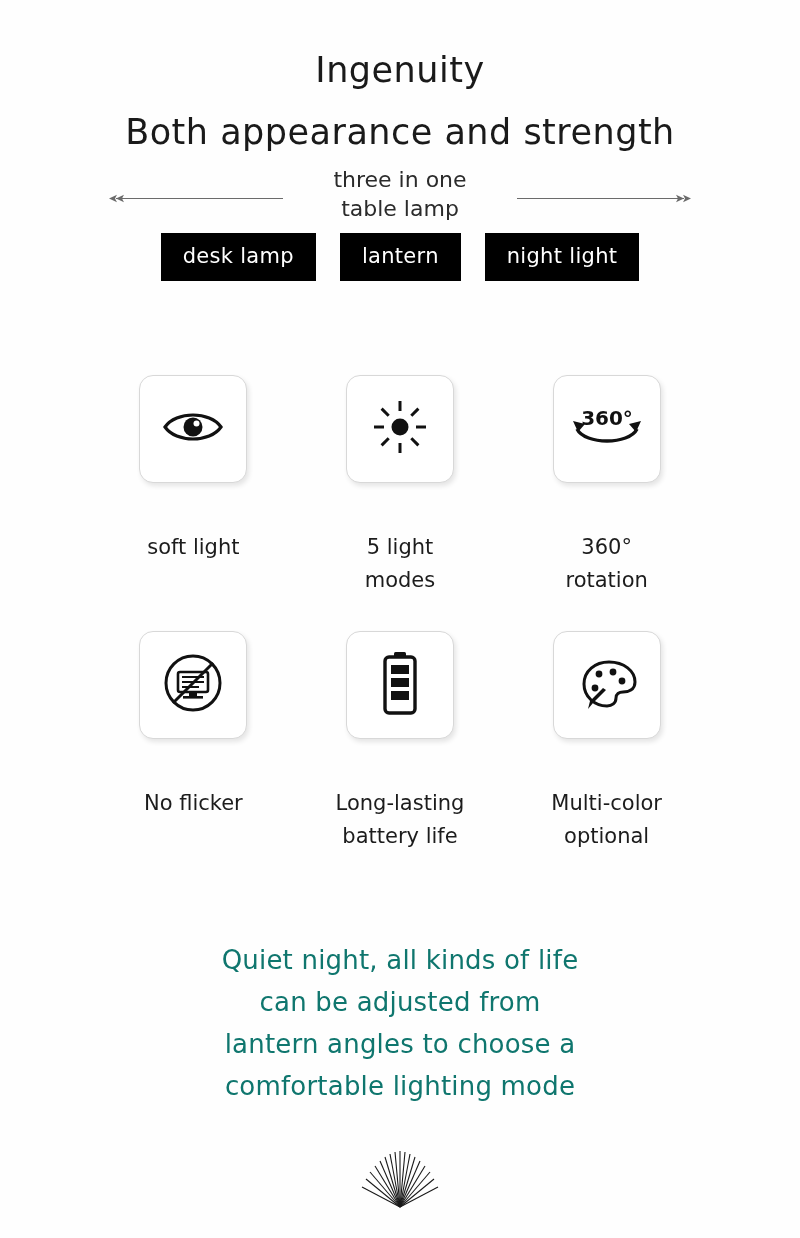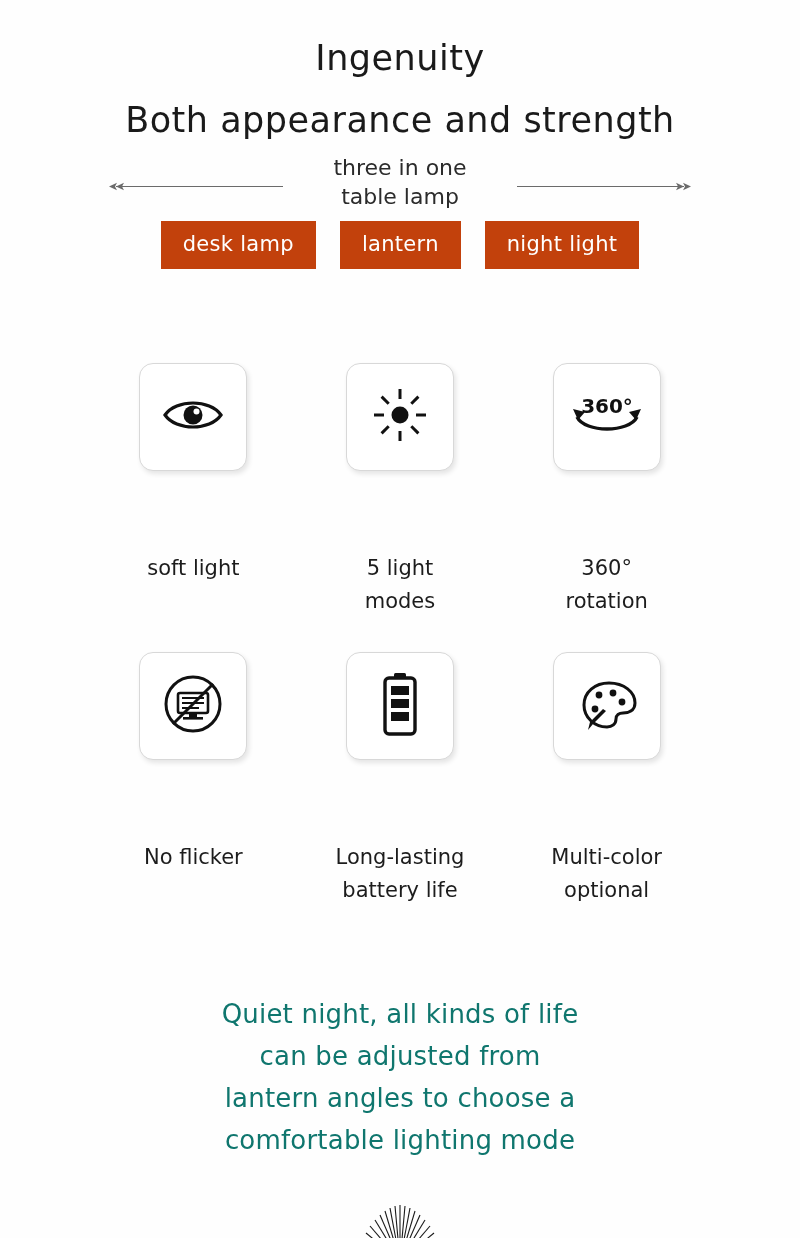"Ingenuity" .headings { padding-top: 36px -> 48px }
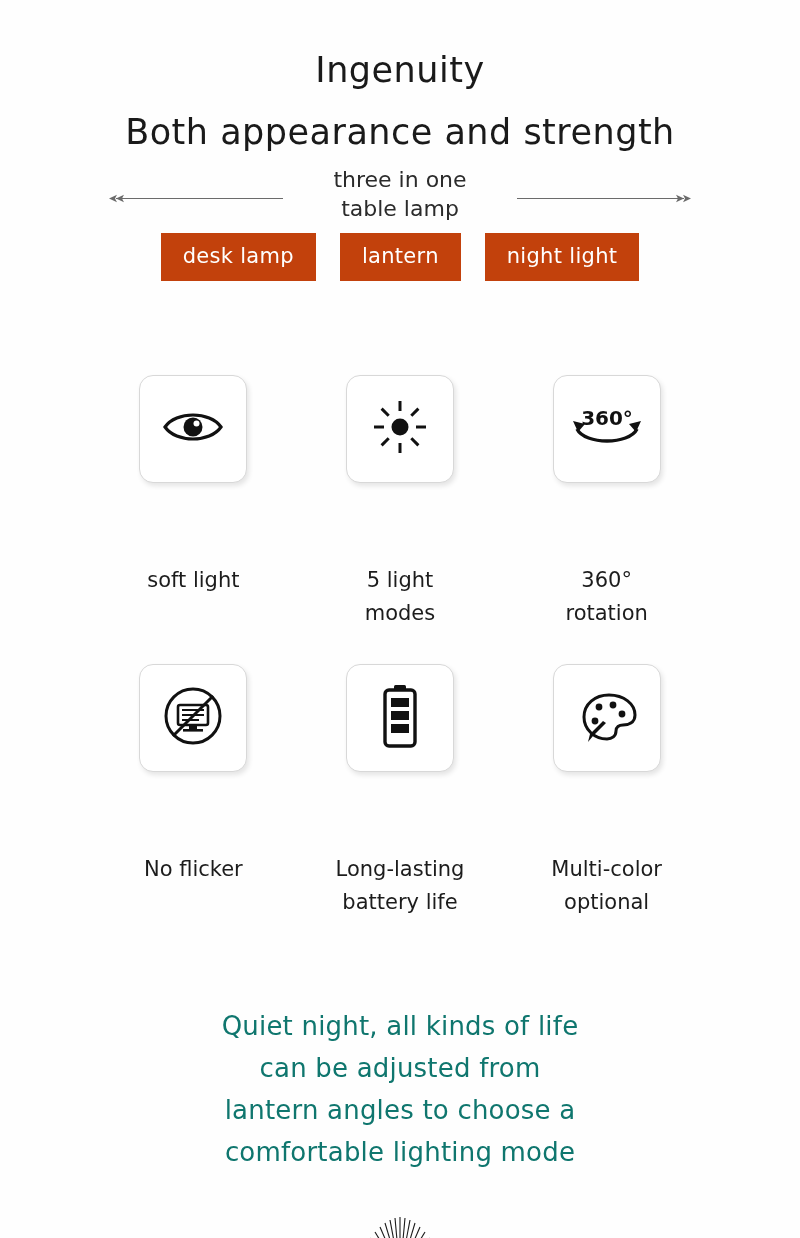"desk lamp" .chip { background: #c2410c -> #000000 }
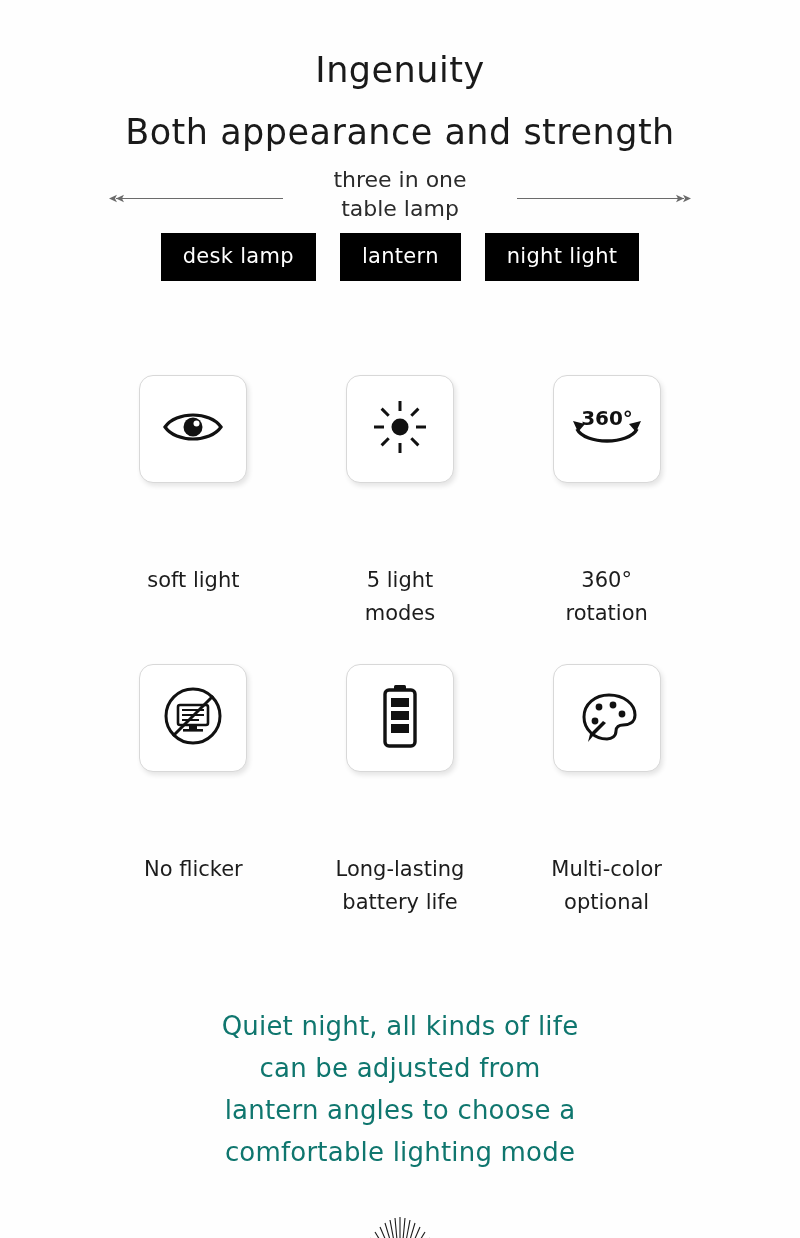"soft light" .feature-label { margin-top: 34px -> 1px }
